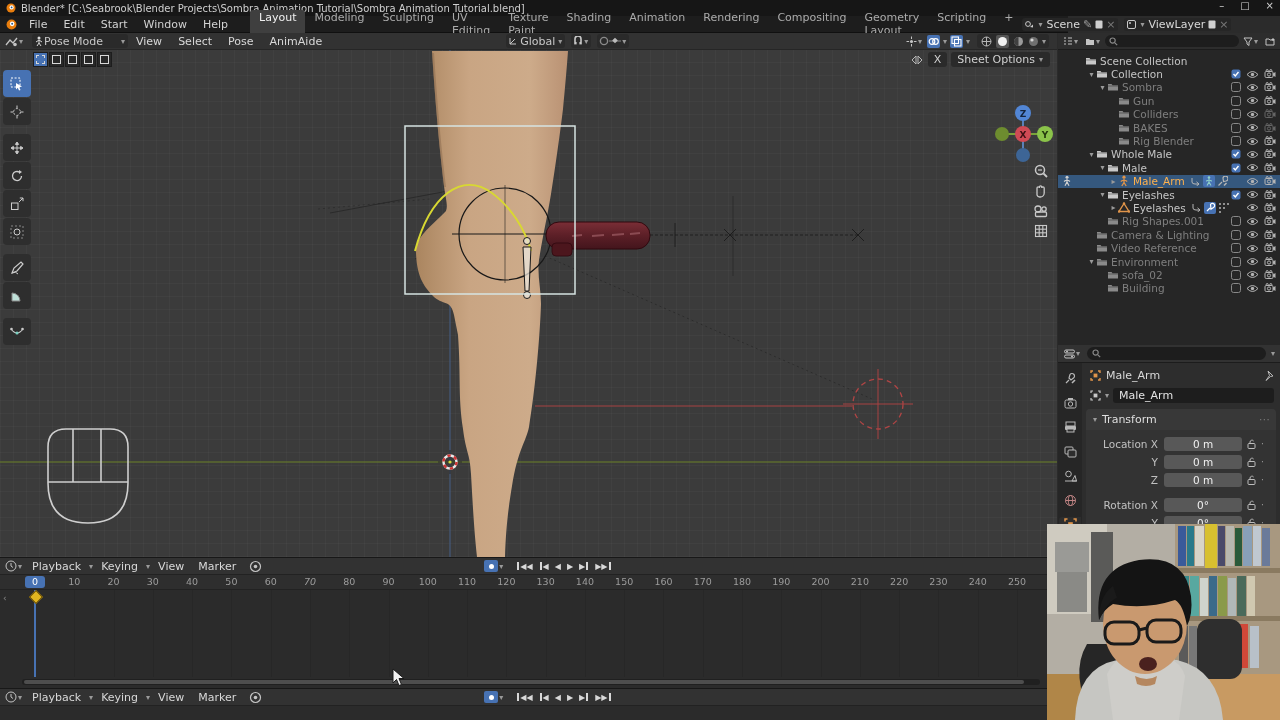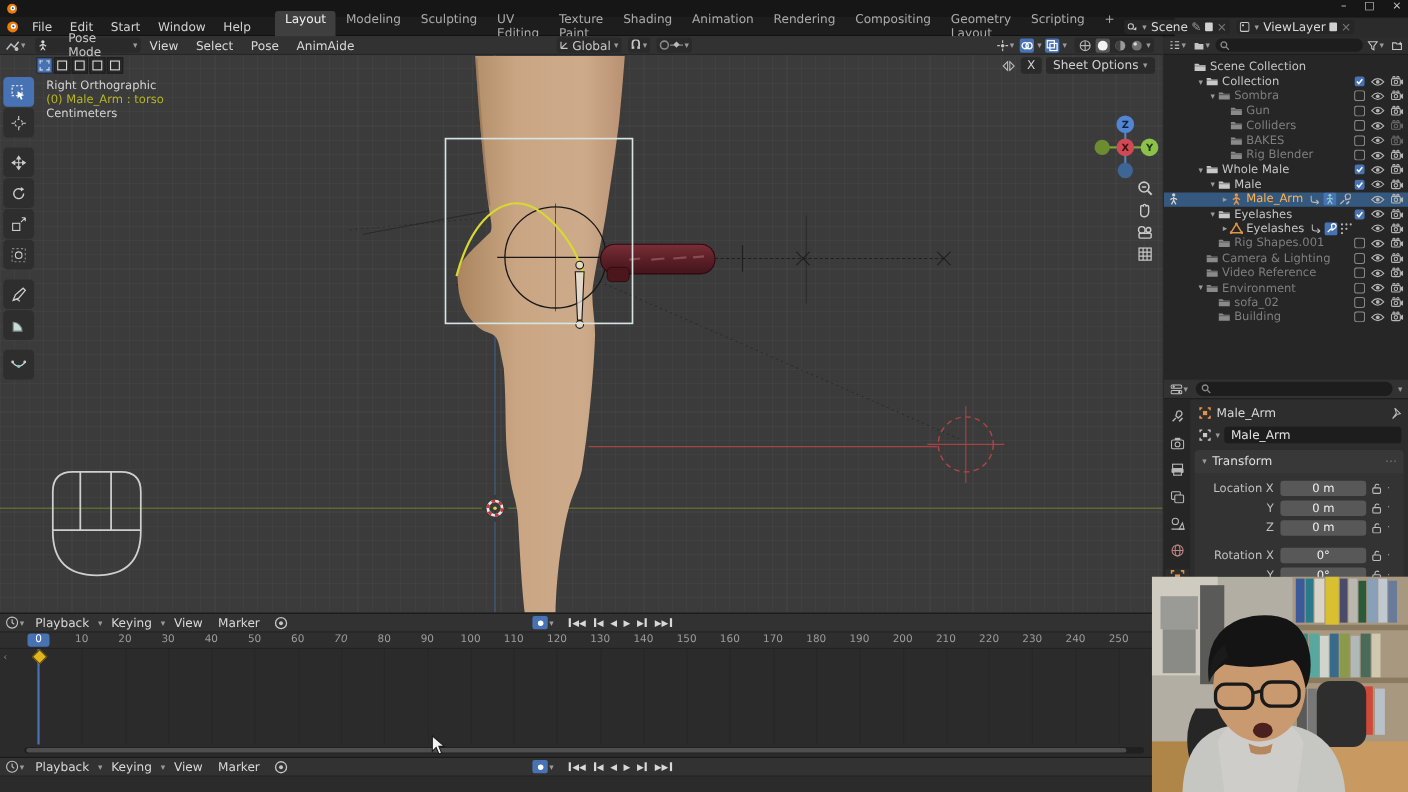"Blender* [C:\Seabrook\Blender" span { html: none -> <span>Blender* [C:\Seabrook\Blender Projects\Sombra Animation Tutorial\Sombra Animation Tutorial.blend]</span> }
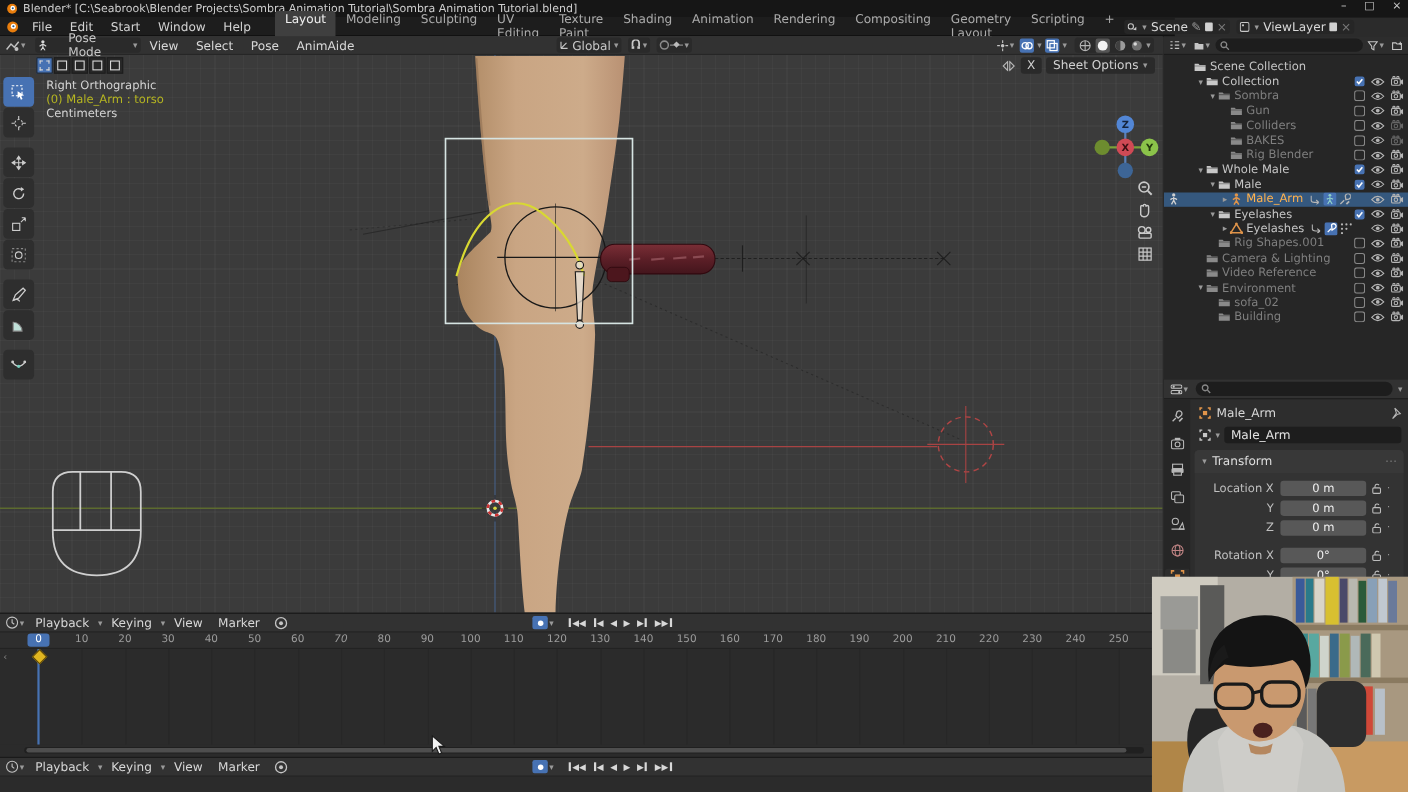"Pose Mode" span { margin-left: 18px -> 0 }
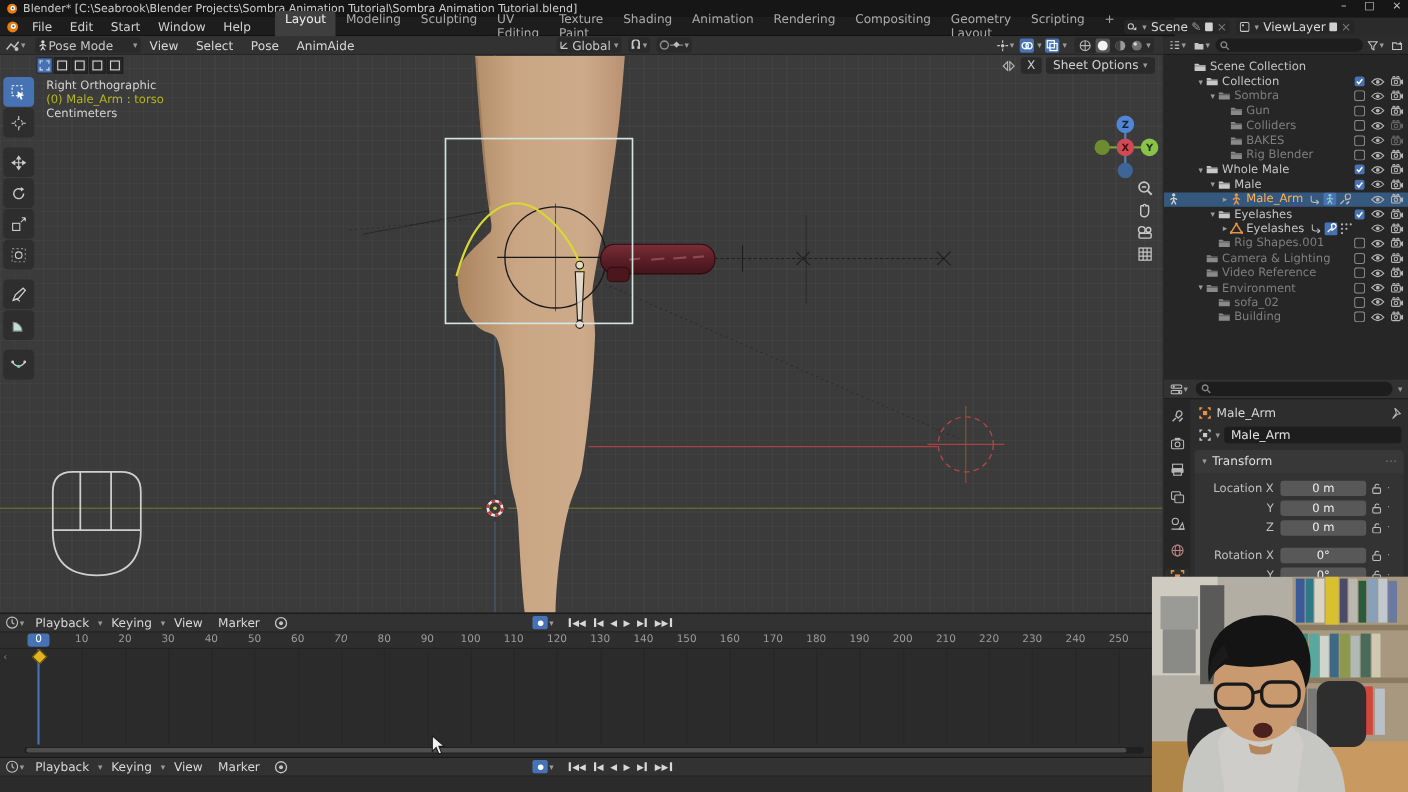"Right Orthographic" div.abs { html: <div> <div>Right Orthographic</div> <div>(0) Male_Arm : torso</div> <div>Centimeters</div> </div> -> none }
